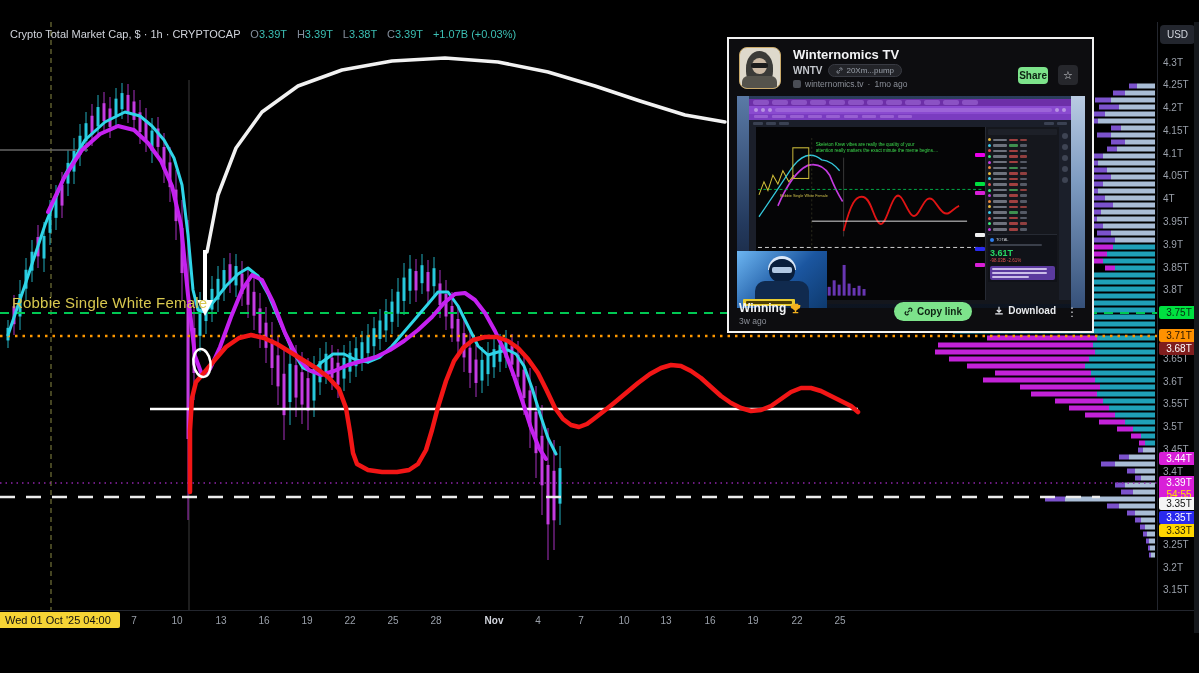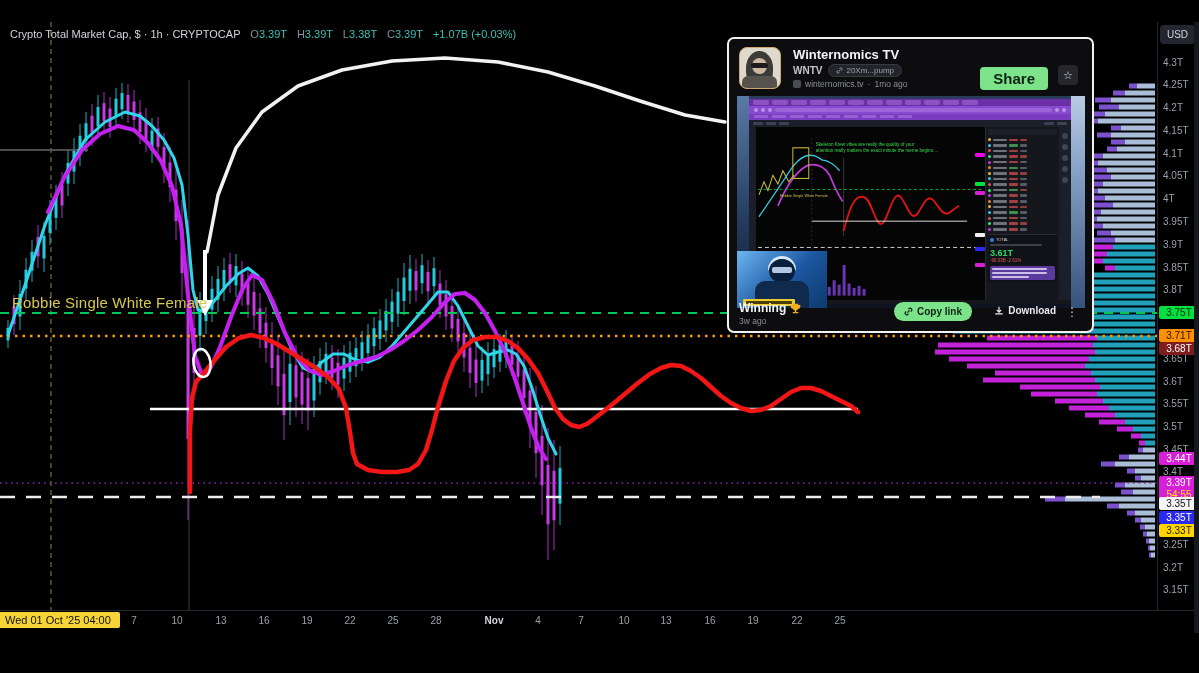"Winternomics TV" .card { border-radius: 7px -> 0 }
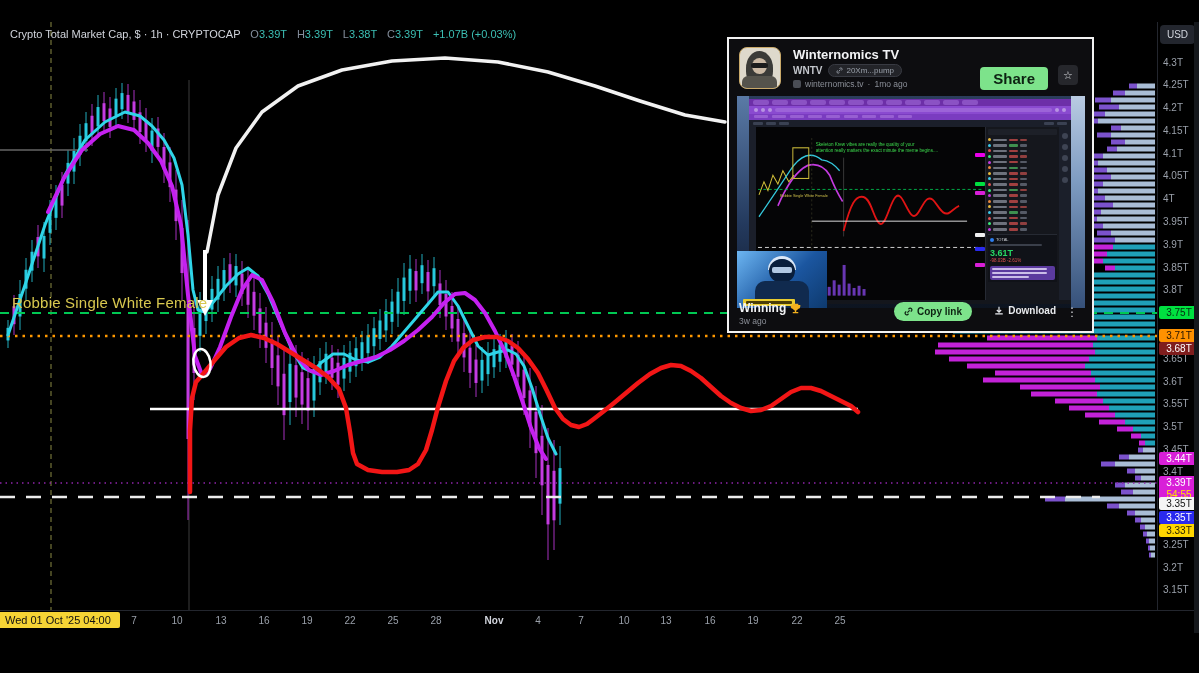"Share" .sharebtn { font-size: 15px -> 10px; padding: 3px 13px -> 3px 1px }
